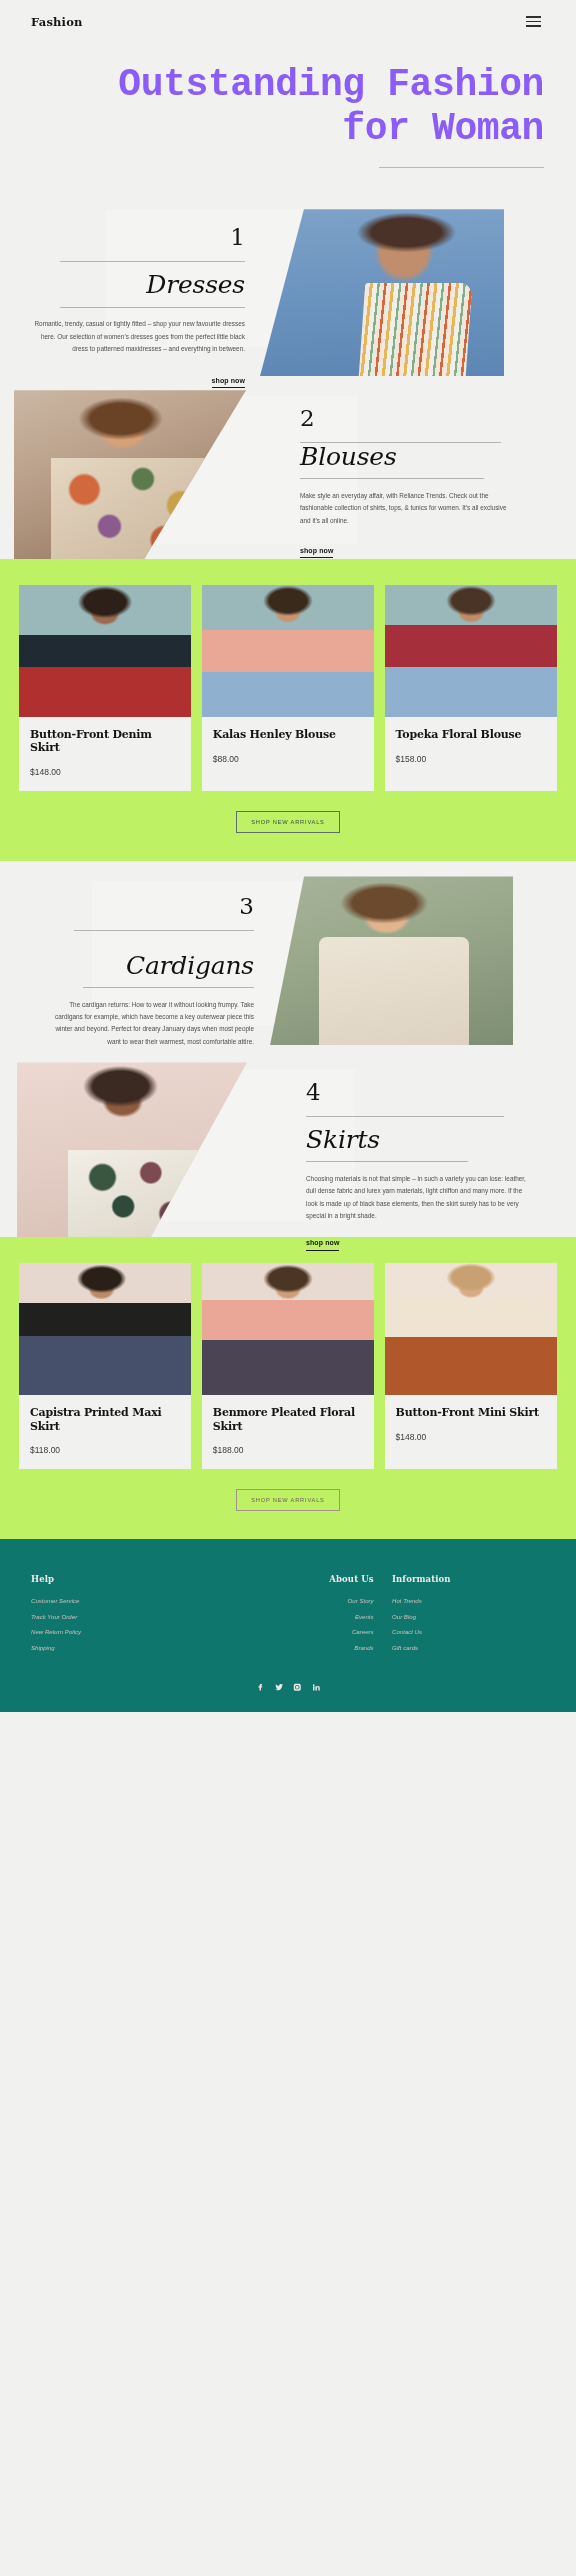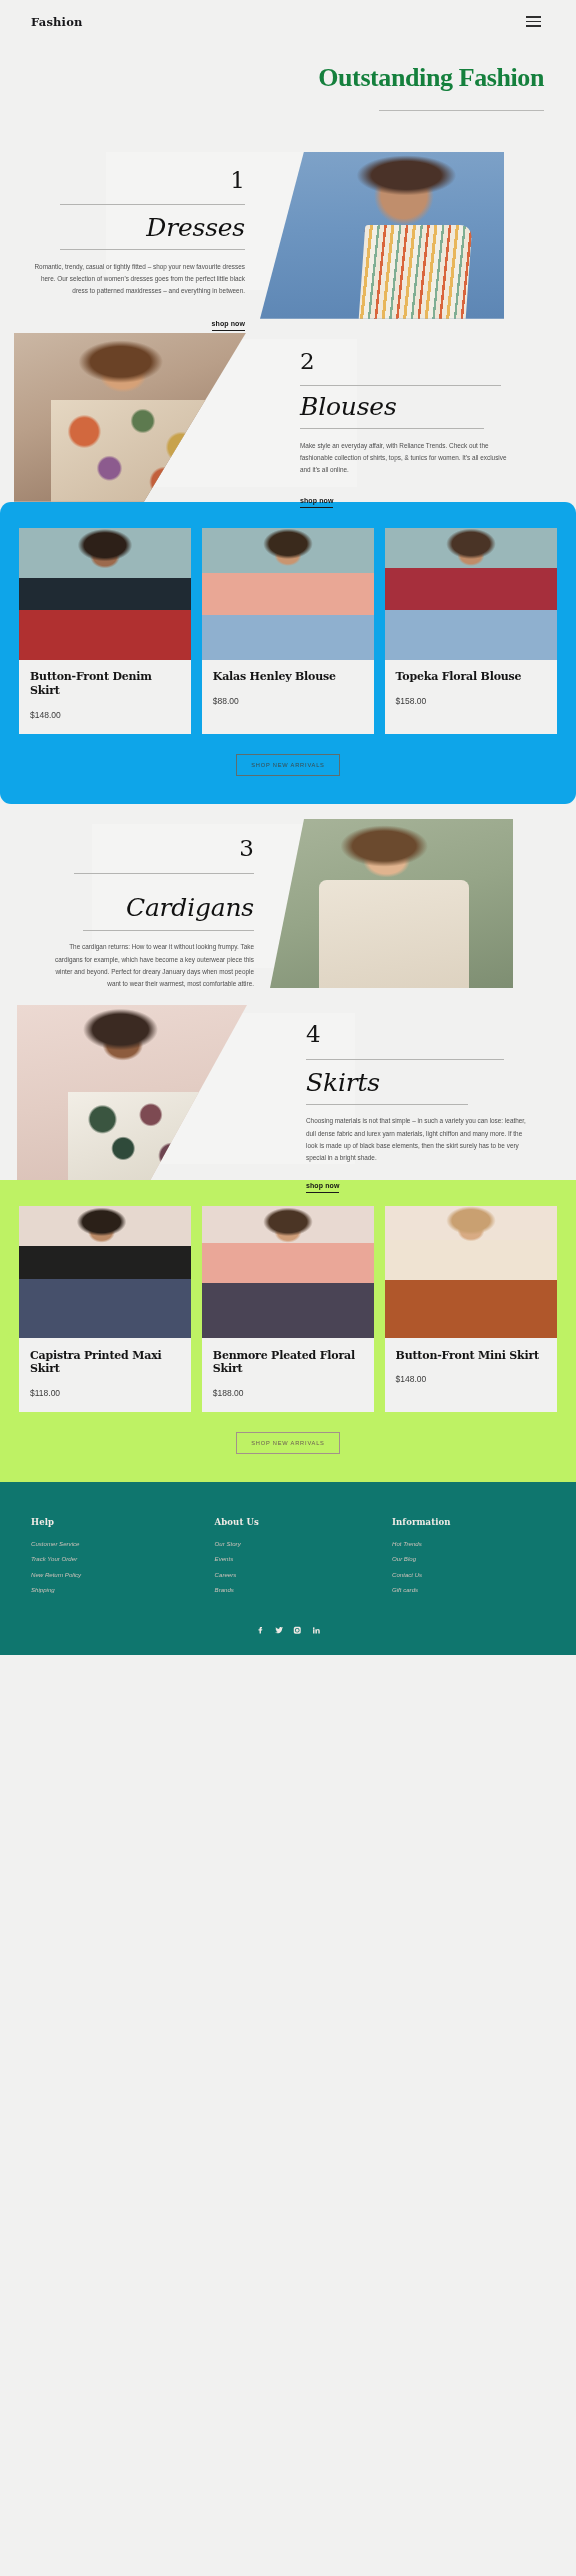"Outstanding Fashion" .hero h1 { color: #15803d -> #8b5cf6; font-family: Liberation Serif, serif -> Liberation Mono, monospace; font-size: 26px -> 38px }
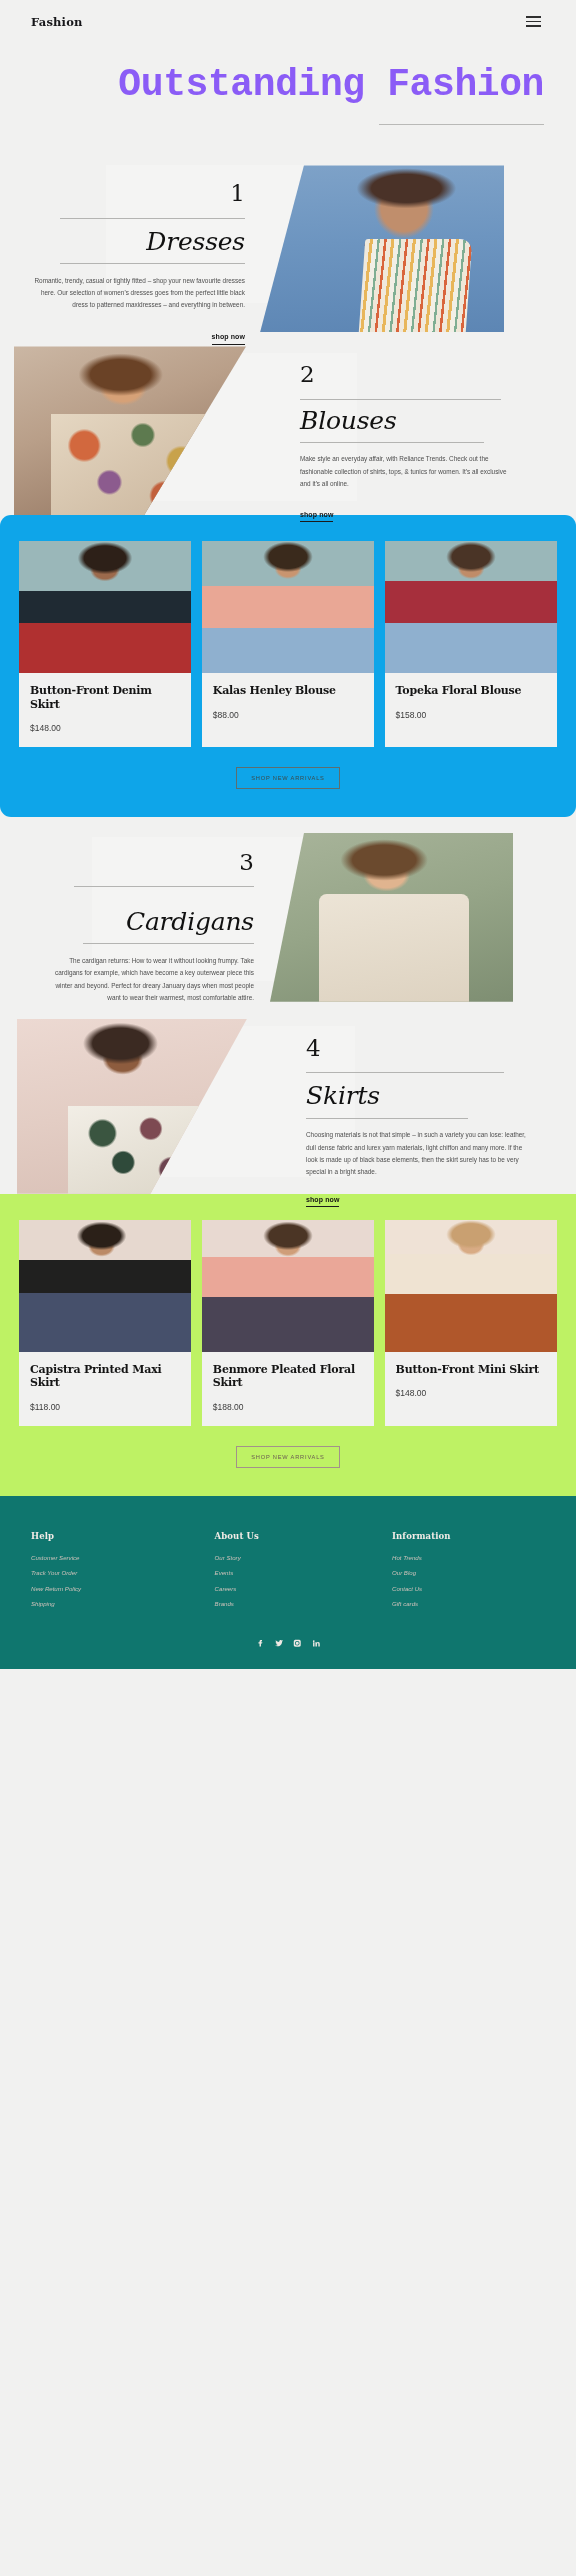"for Woman" span { html: none -> <span>for Woman</span> }
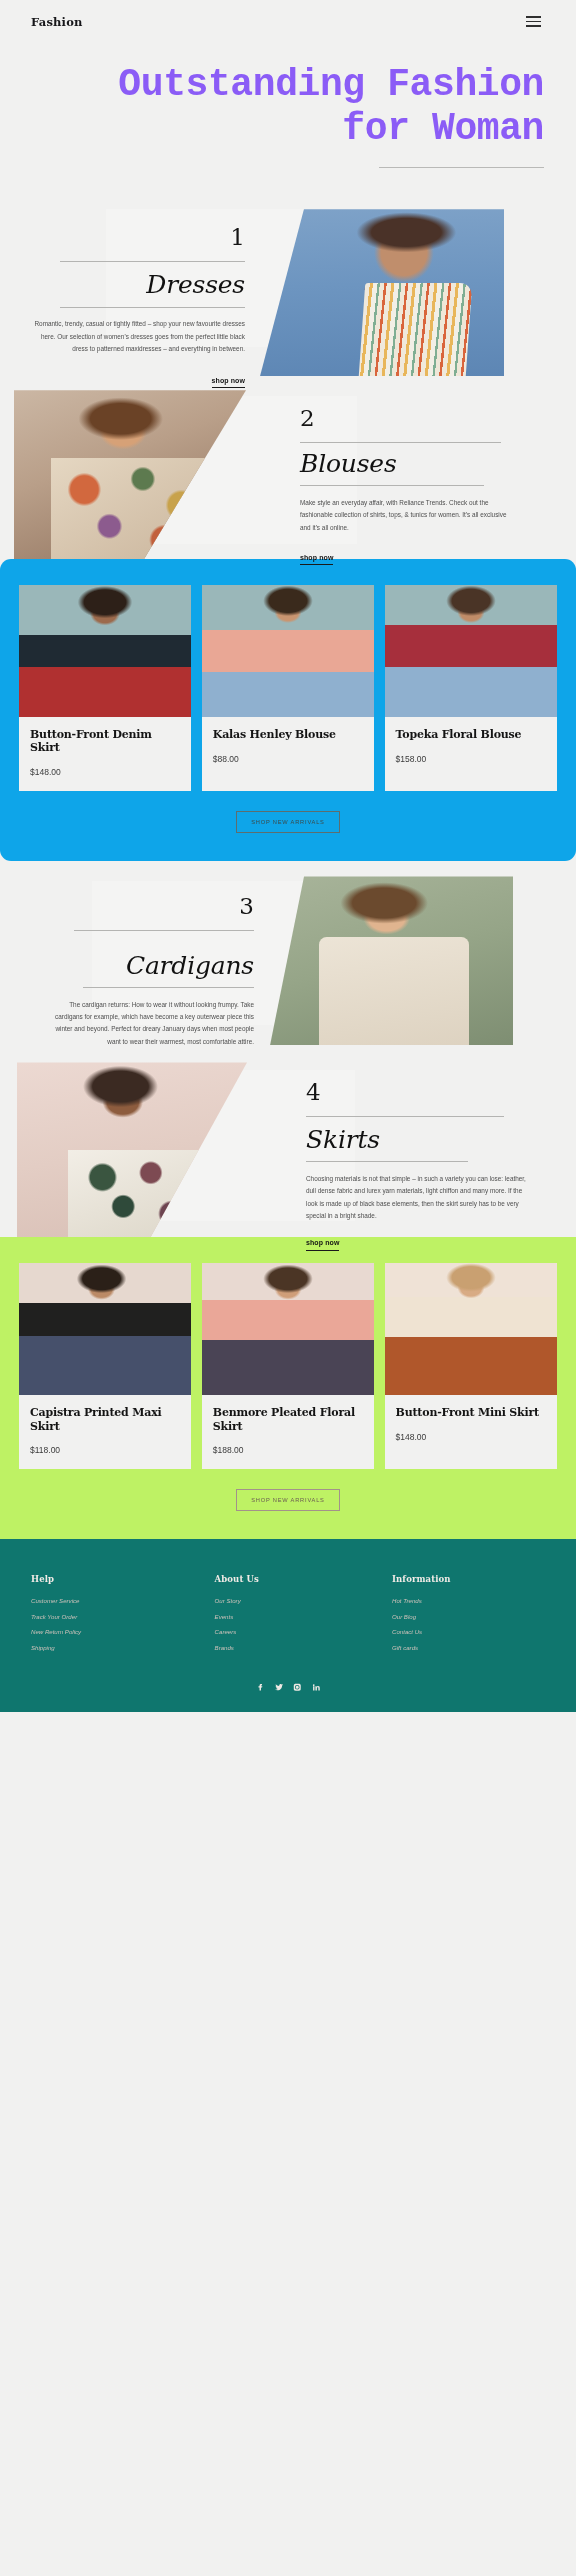"Blouses" div.cat-title { margin-top: 7px -> 0 }
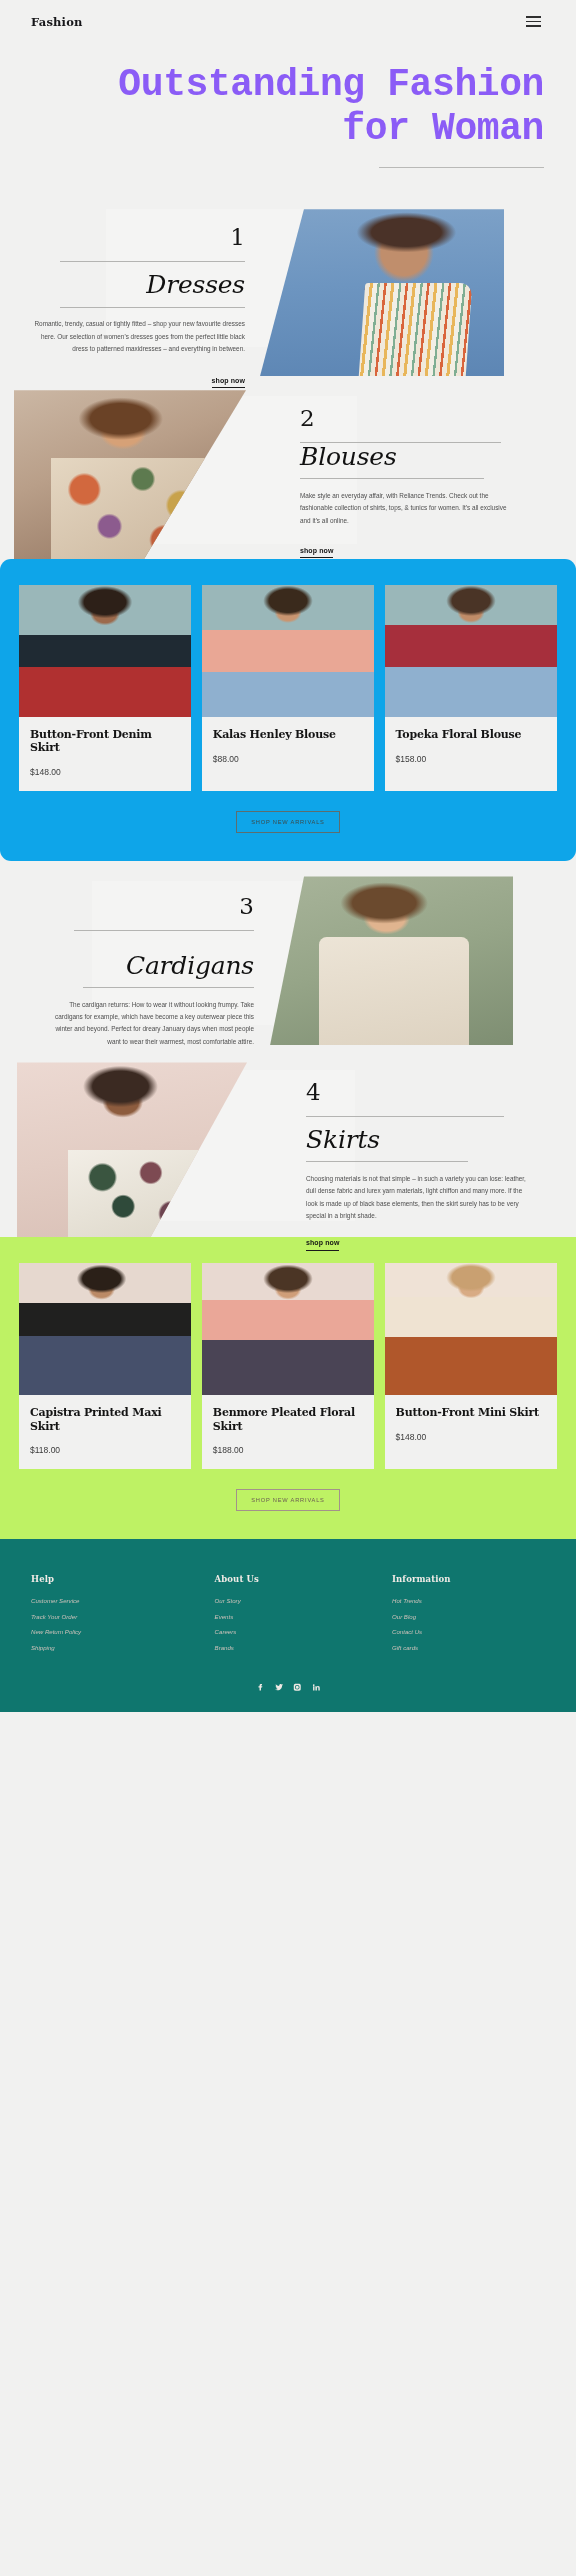"Button-Front Denim Skirt" .band.teal { background: #0ea5e9 -> #bef264; border-radius: 11px -> none }
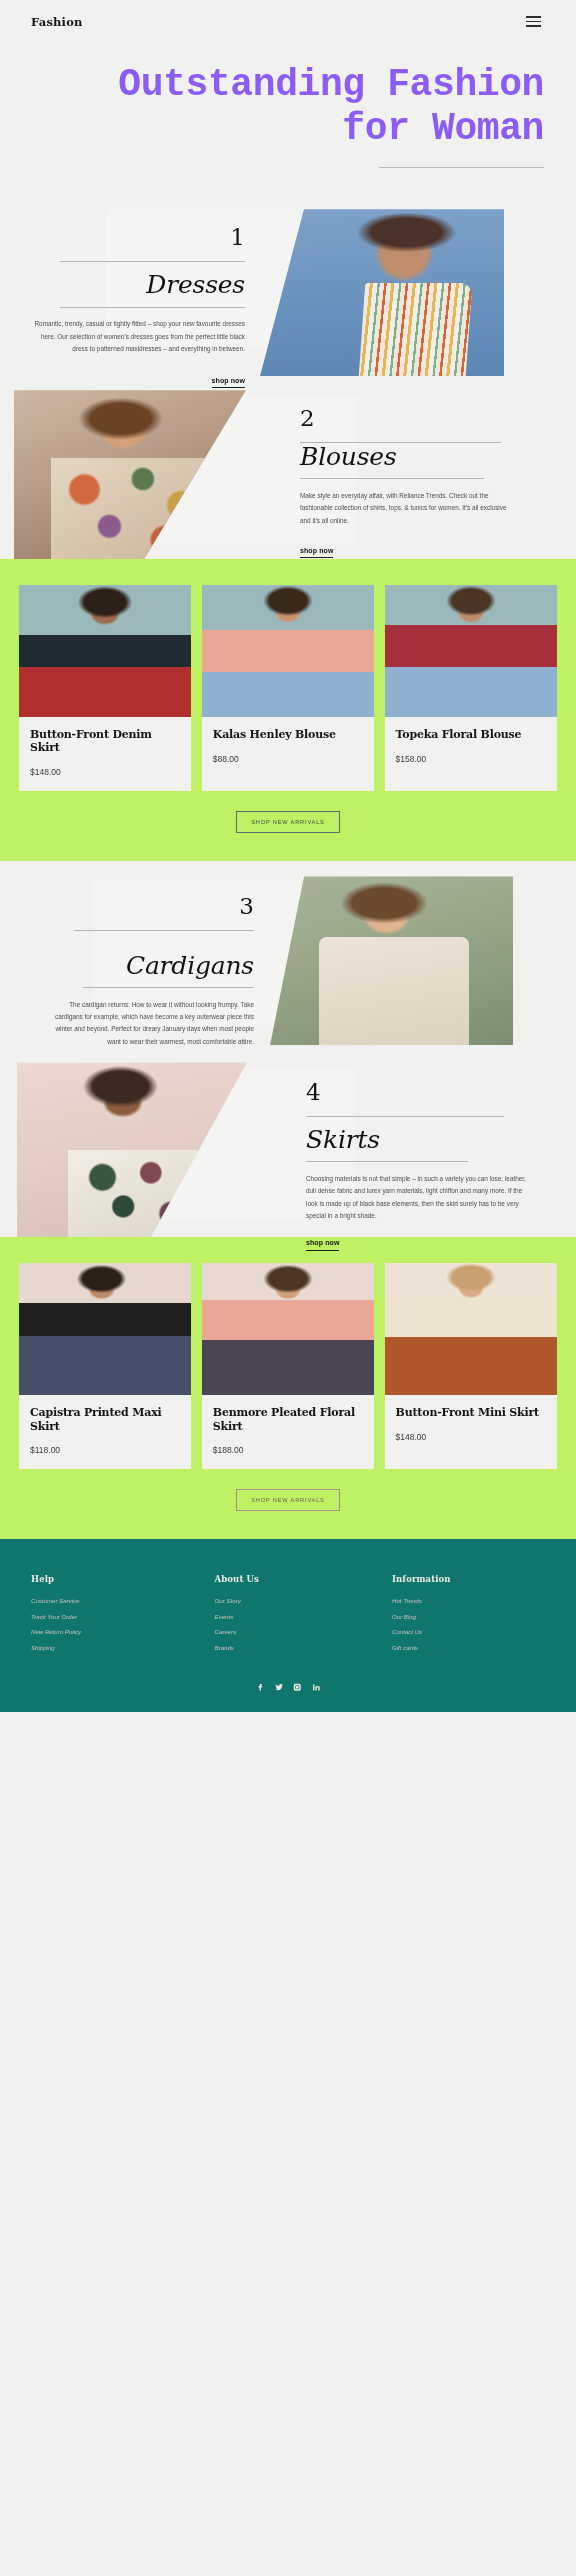"About Us" .fcol:nth-child(2) { text-align: none -> right }
